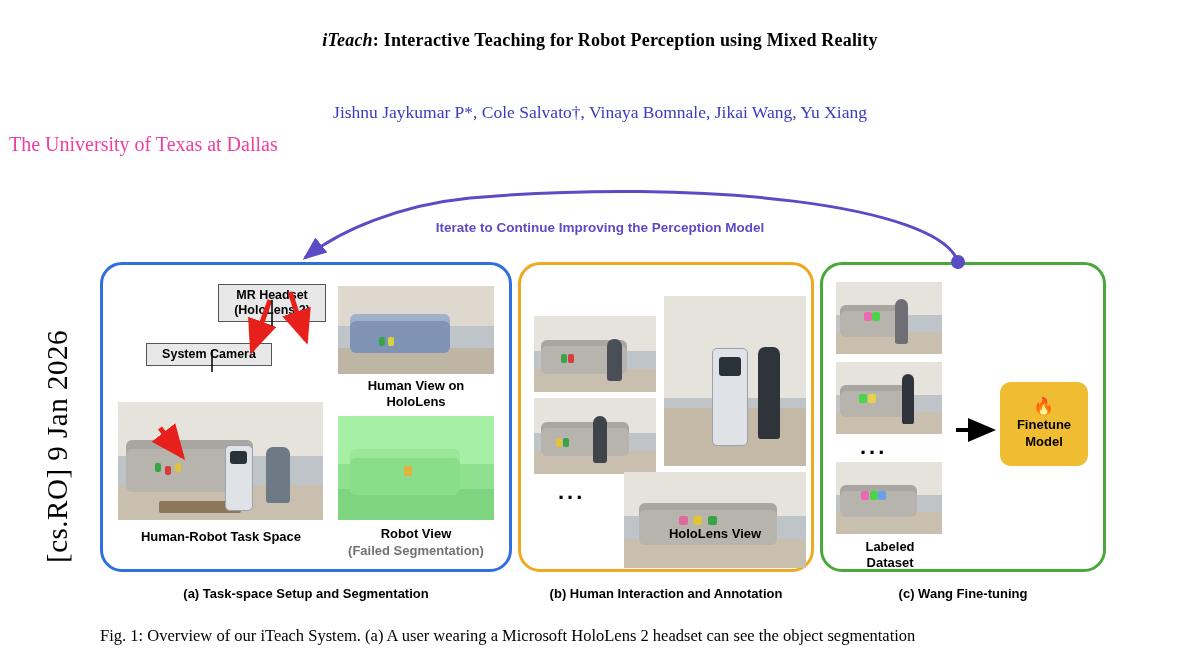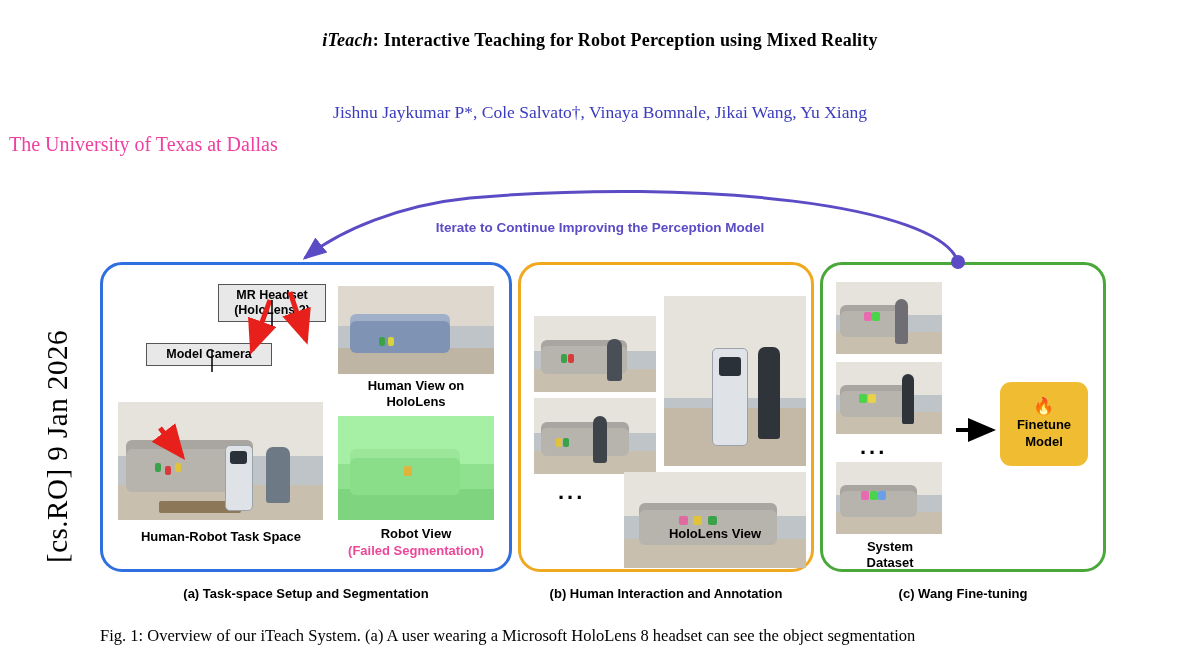"Model Camera" div.callout { text: Model -> System }
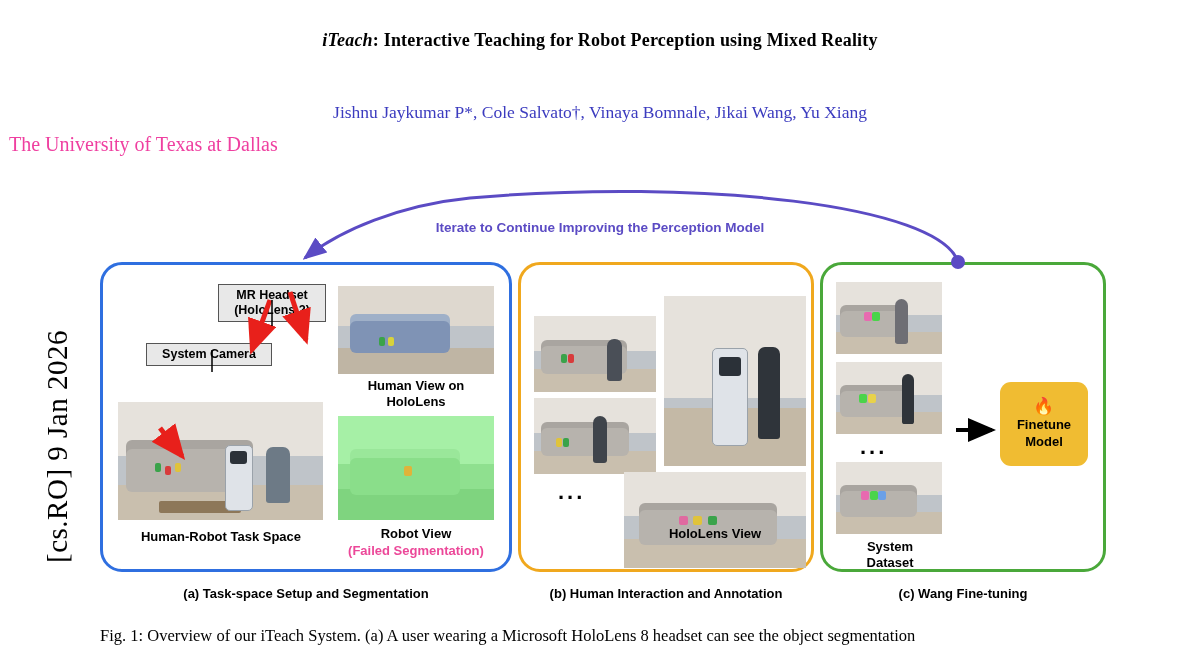"(Failed Segmentation)" .red-label { color: #ec4899 -> #737373 }
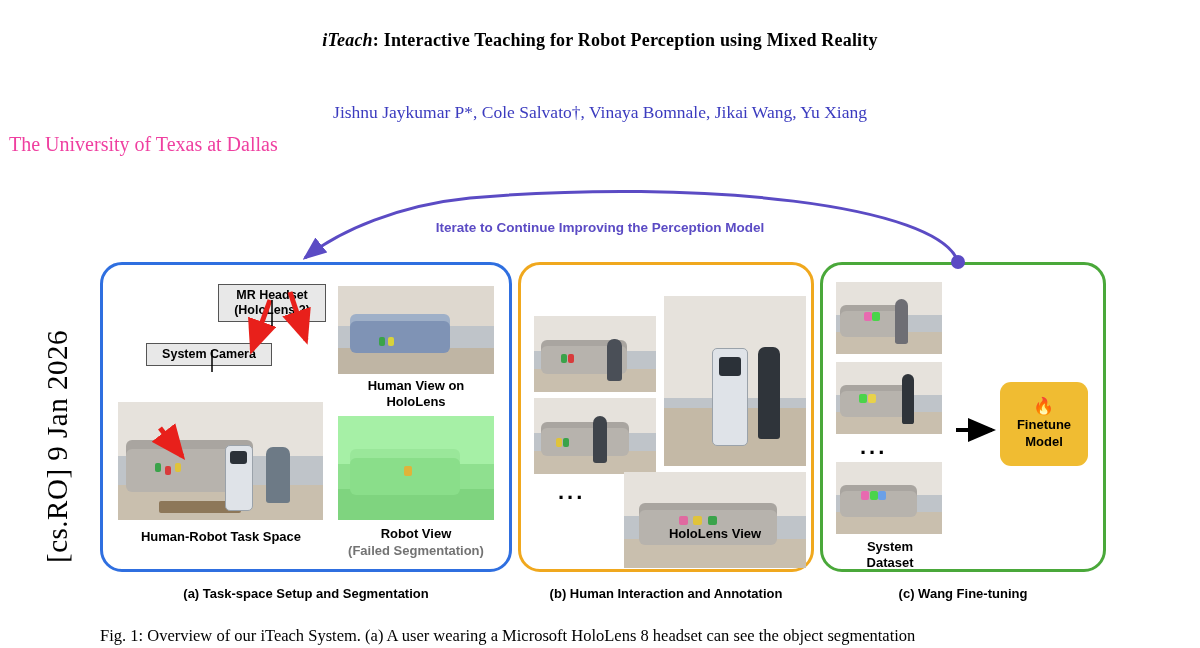"System" div.photo-label { text: System -> Labeled }
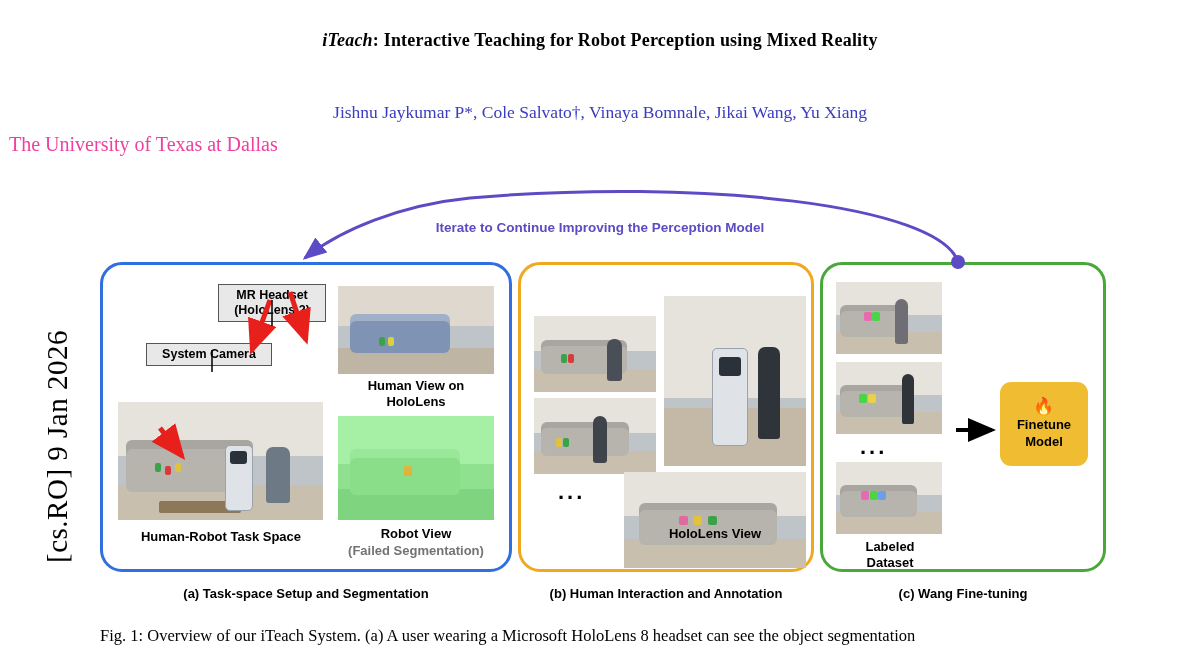"Fig. 1: Overview of our" div.fig-caption { text: 8 -> 2 }
